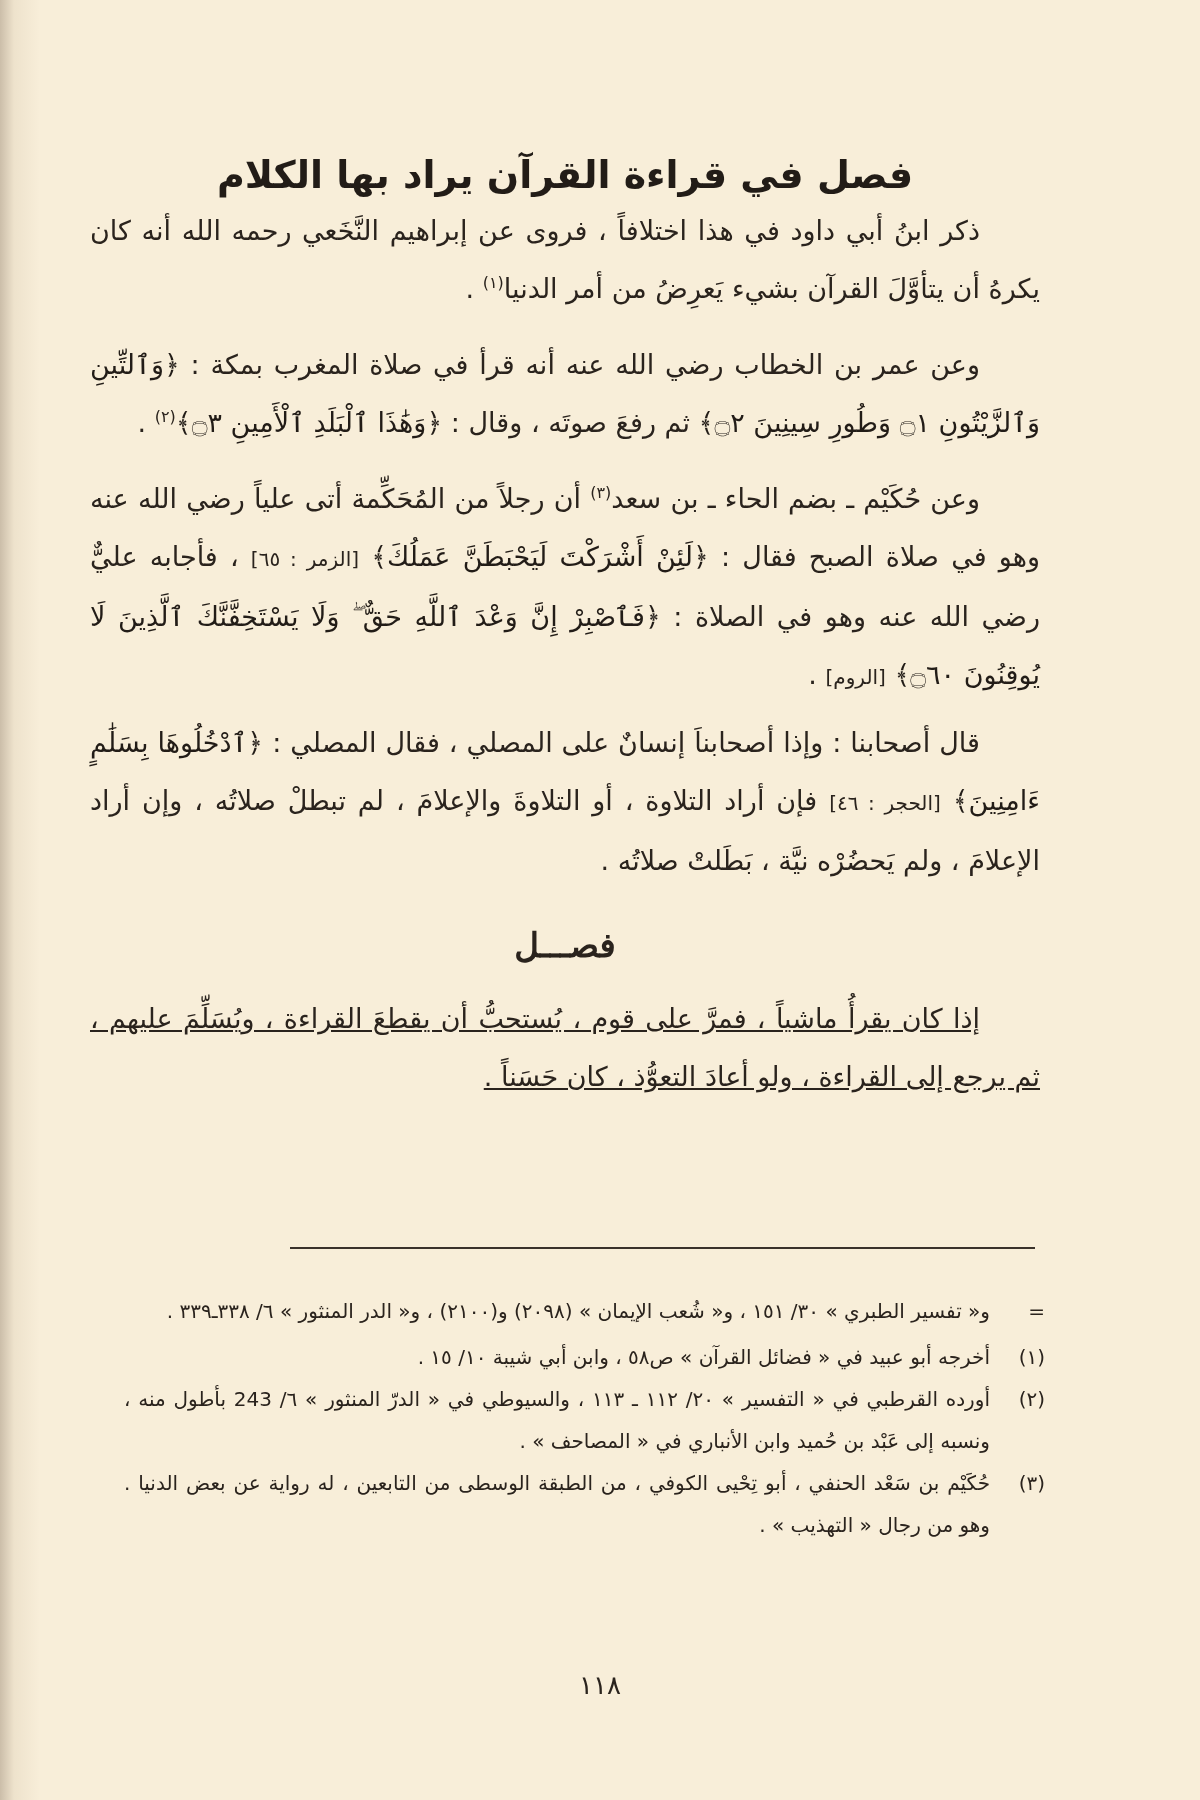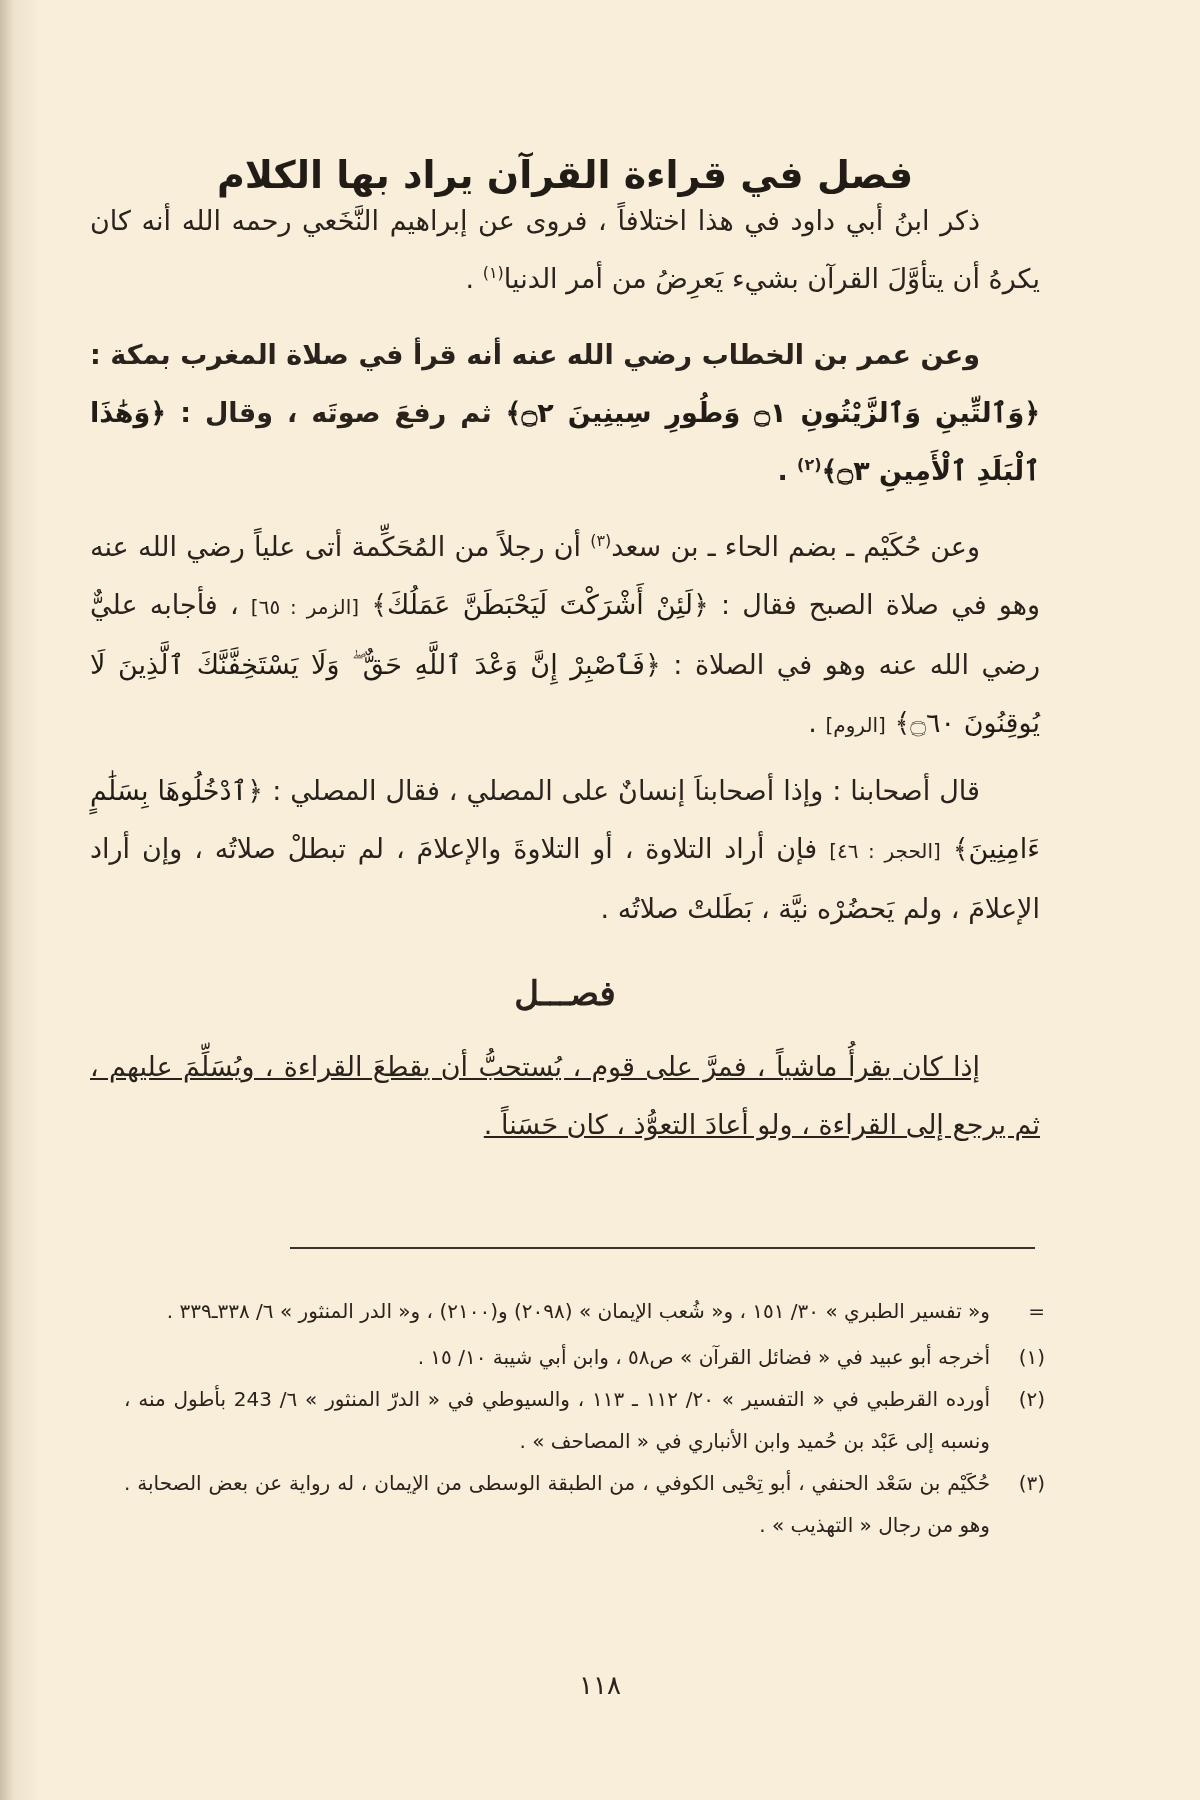"ذكر ابنُ أبي داود في" div.content { top: 192px -> 202px }
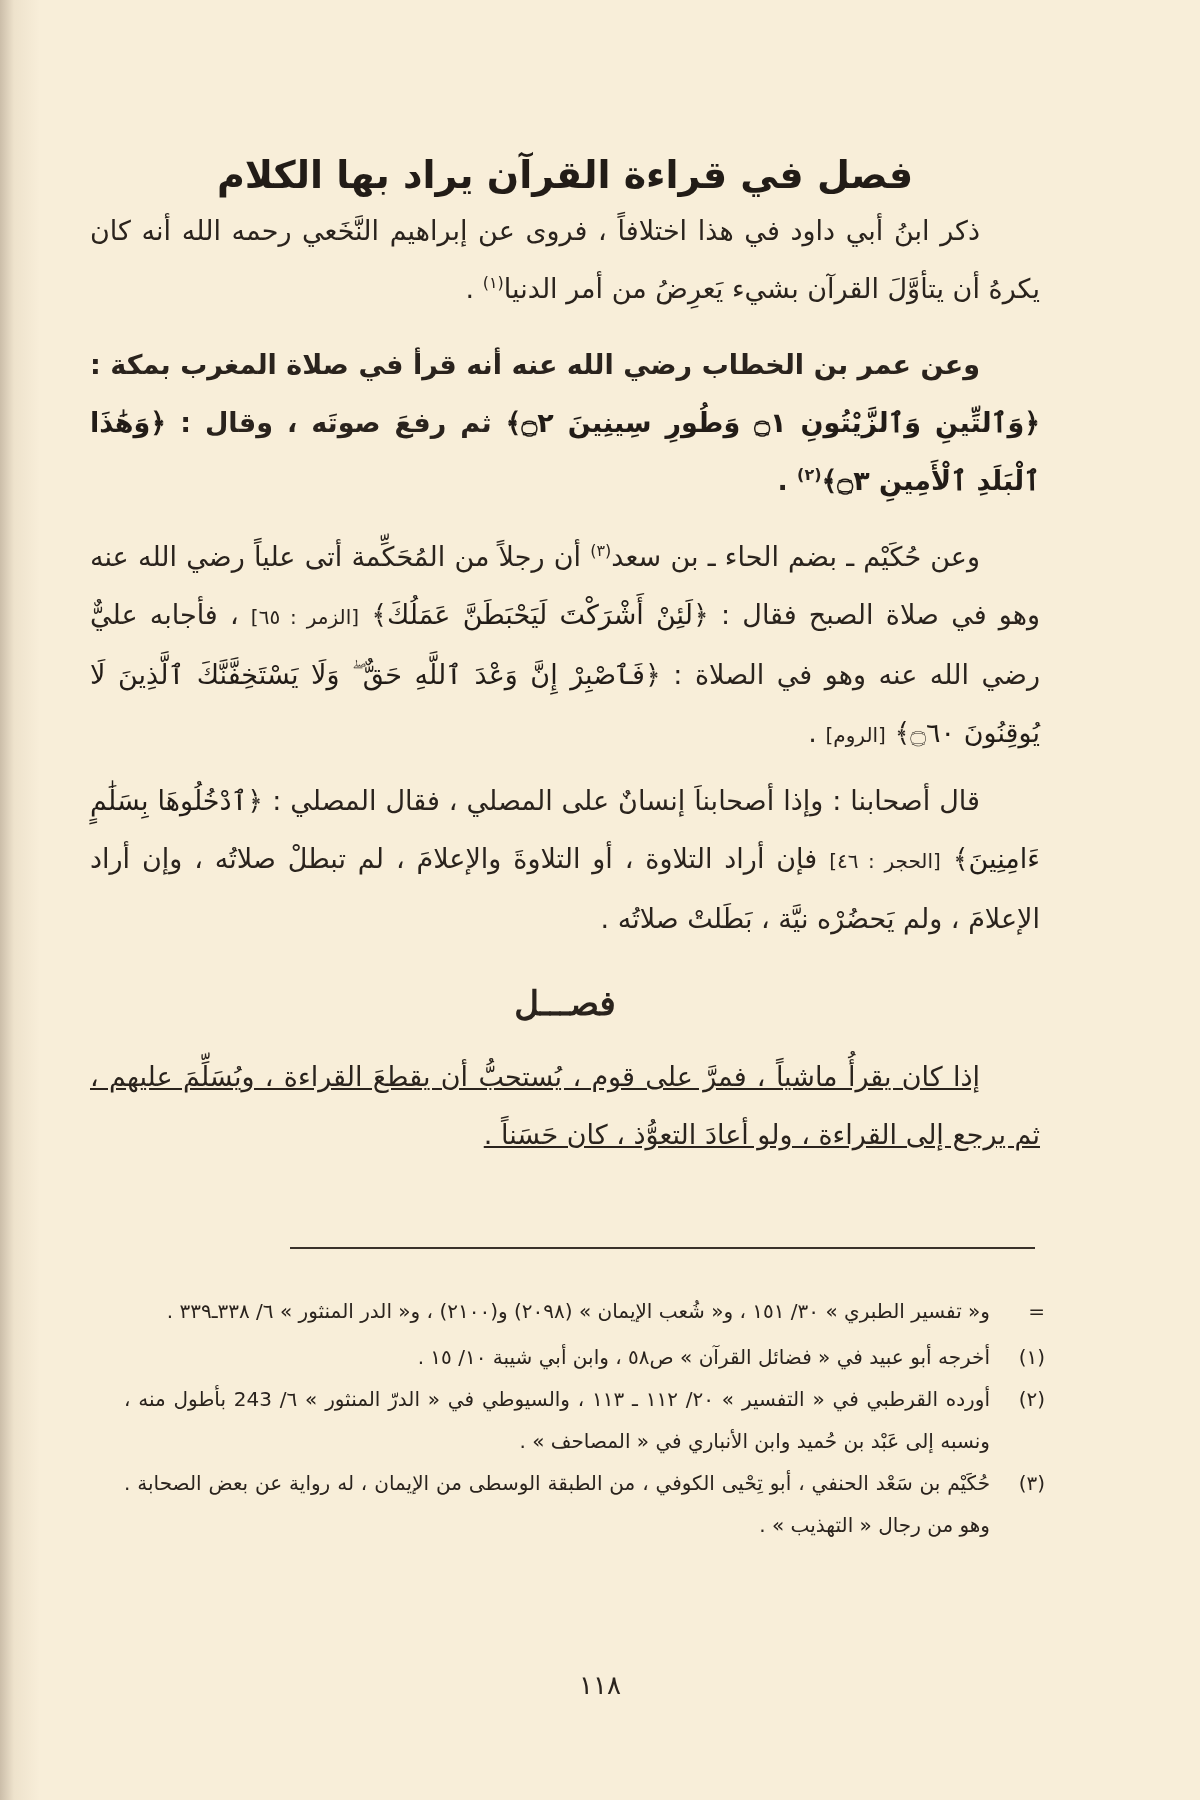"وعن عمر بن الخطاب رضي" p.para { font-weight: bold -> none }
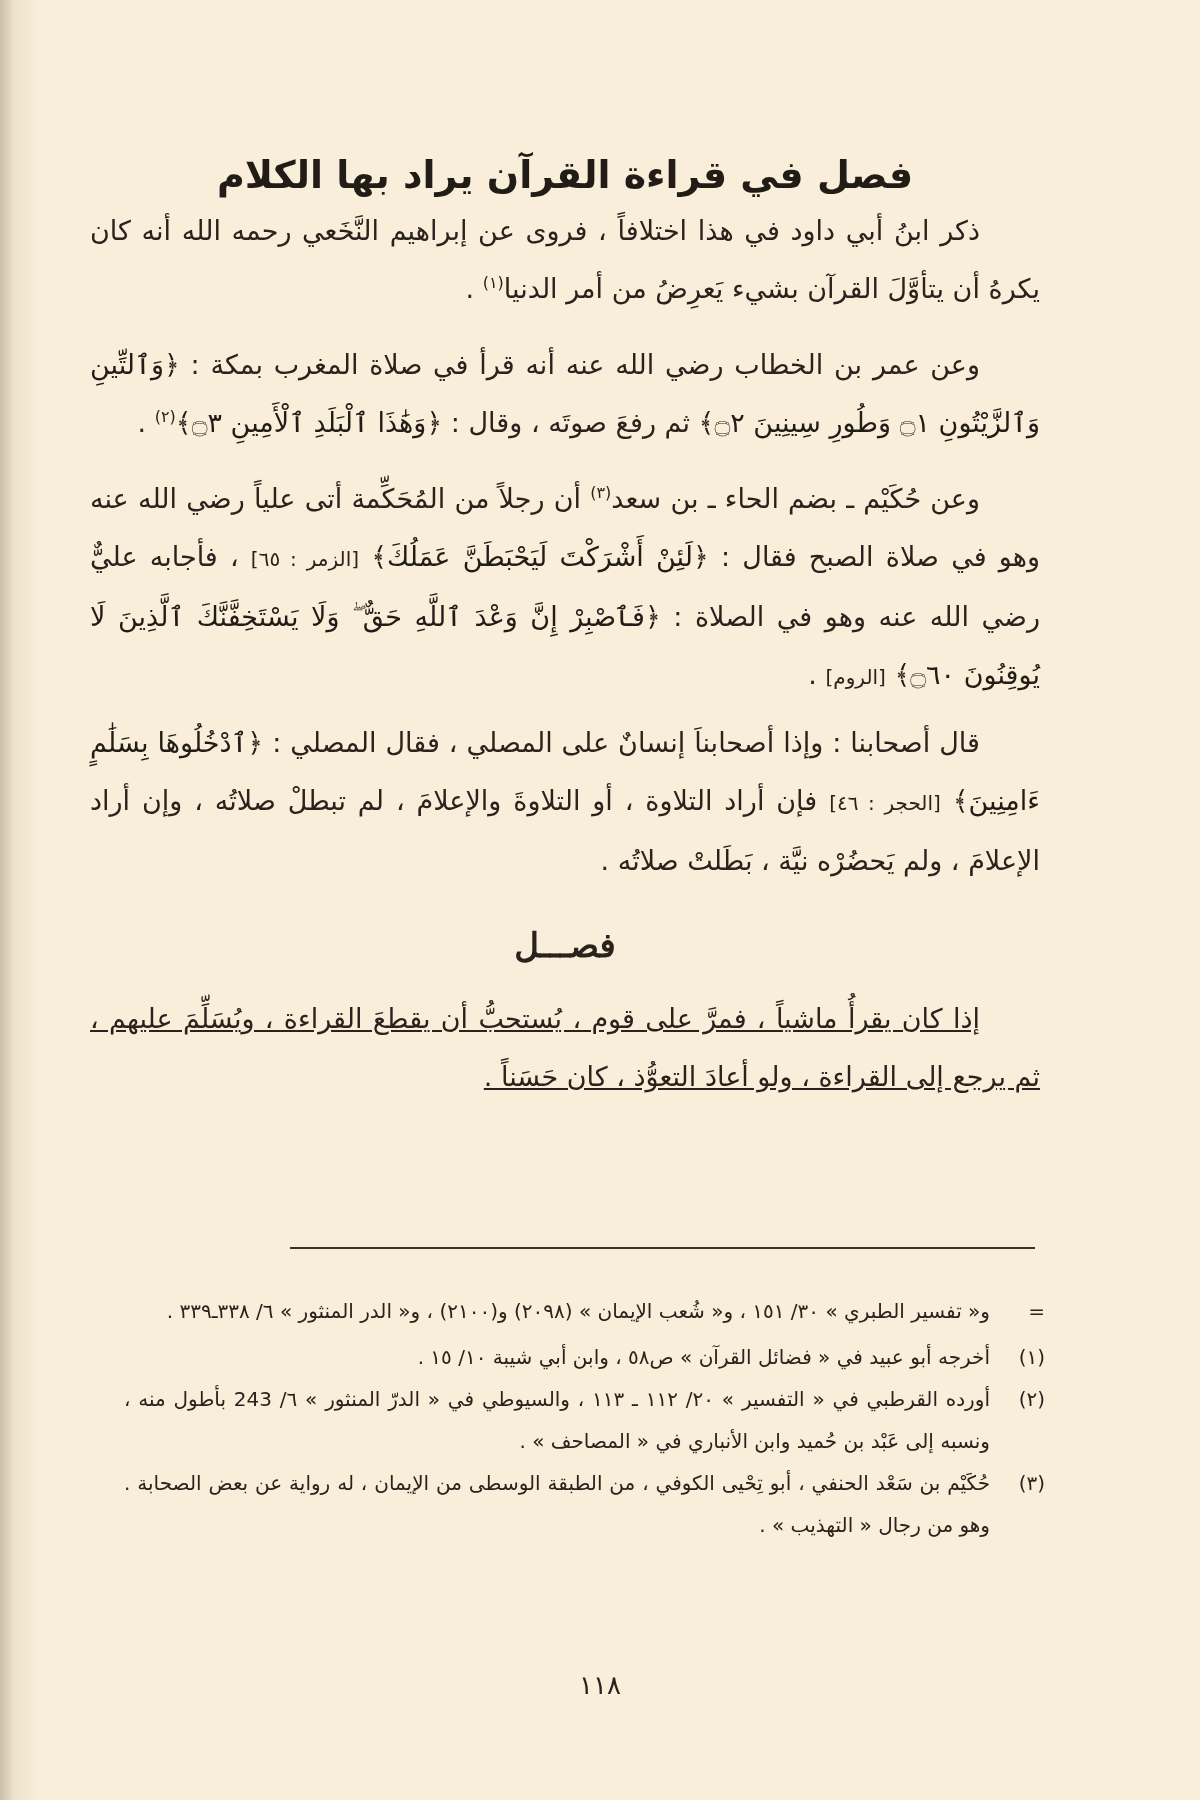"حُكَيْم بن سَعْد الحنفي ،" span.fn-text { text: الإيمان ، له رواية عن بعض الصحابة -> التابعين ، له رواية عن بعض الدنيا }
